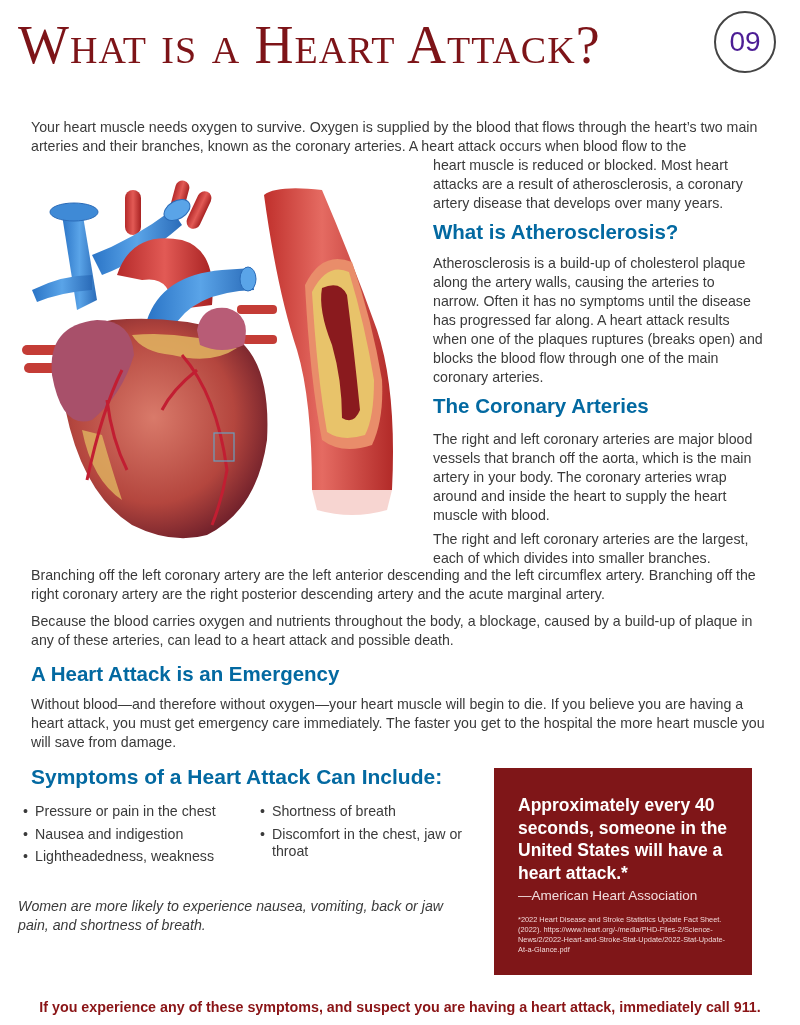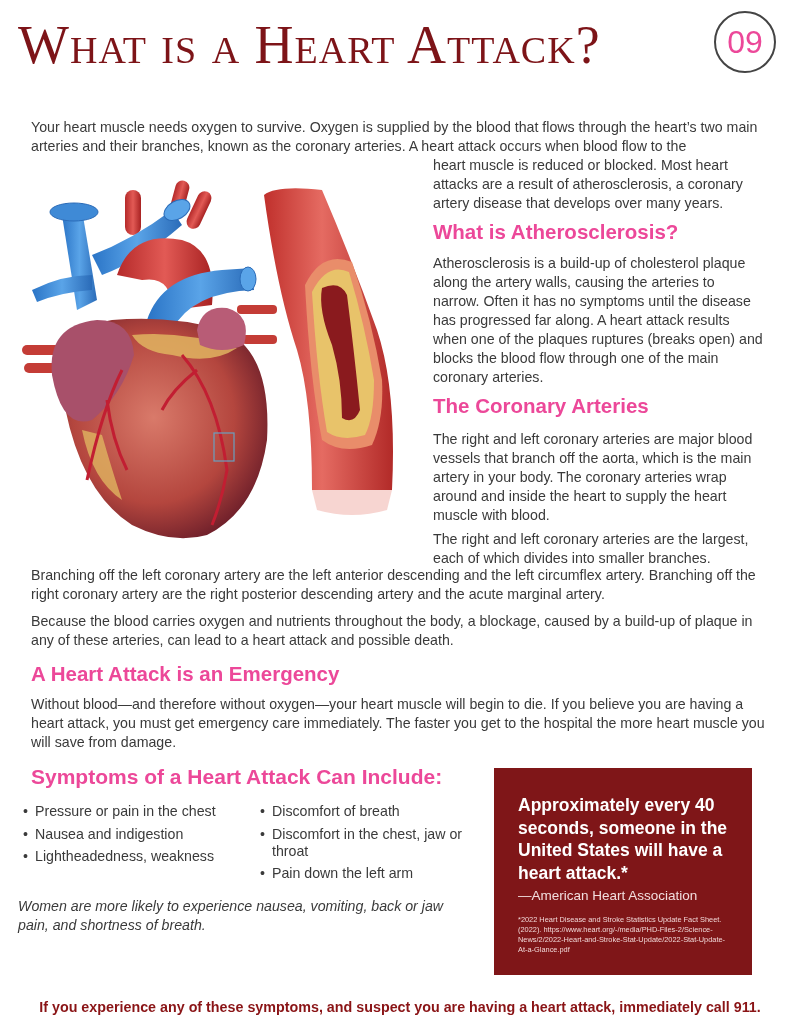"09" .page-badge { color: #ec4899 -> #4c1d95; font-size: 32px -> 28px }
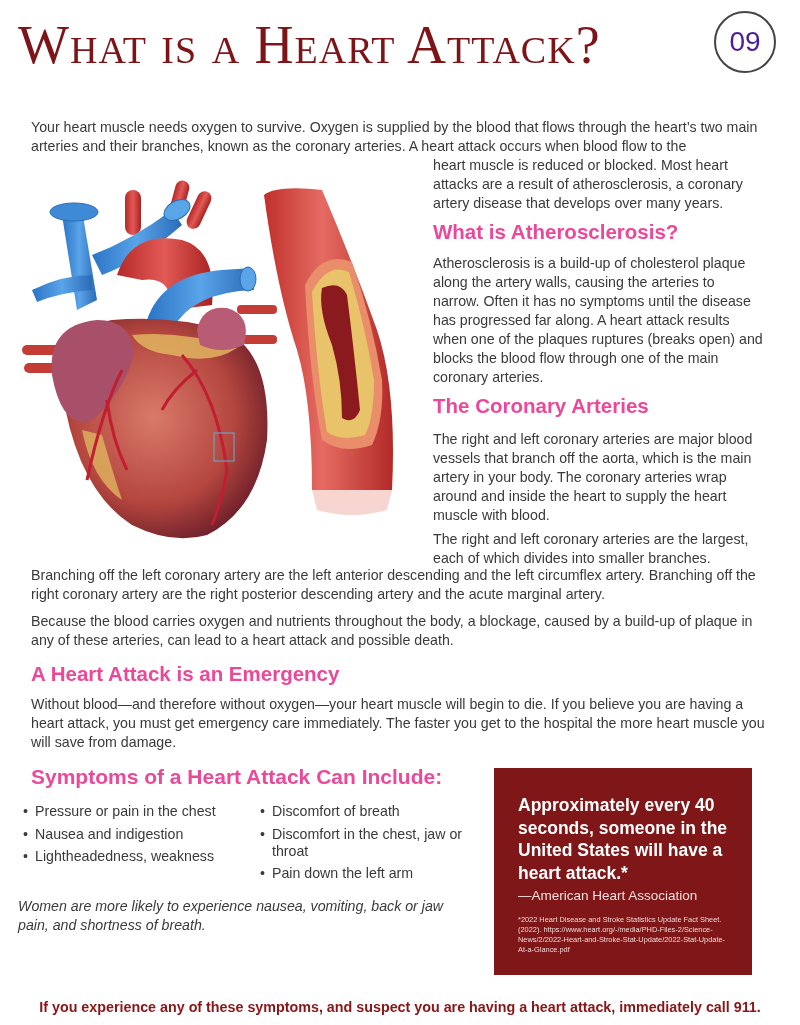"What is Atherosclerosis?" .h2 { color: #ec4899 -> #0369a1 }
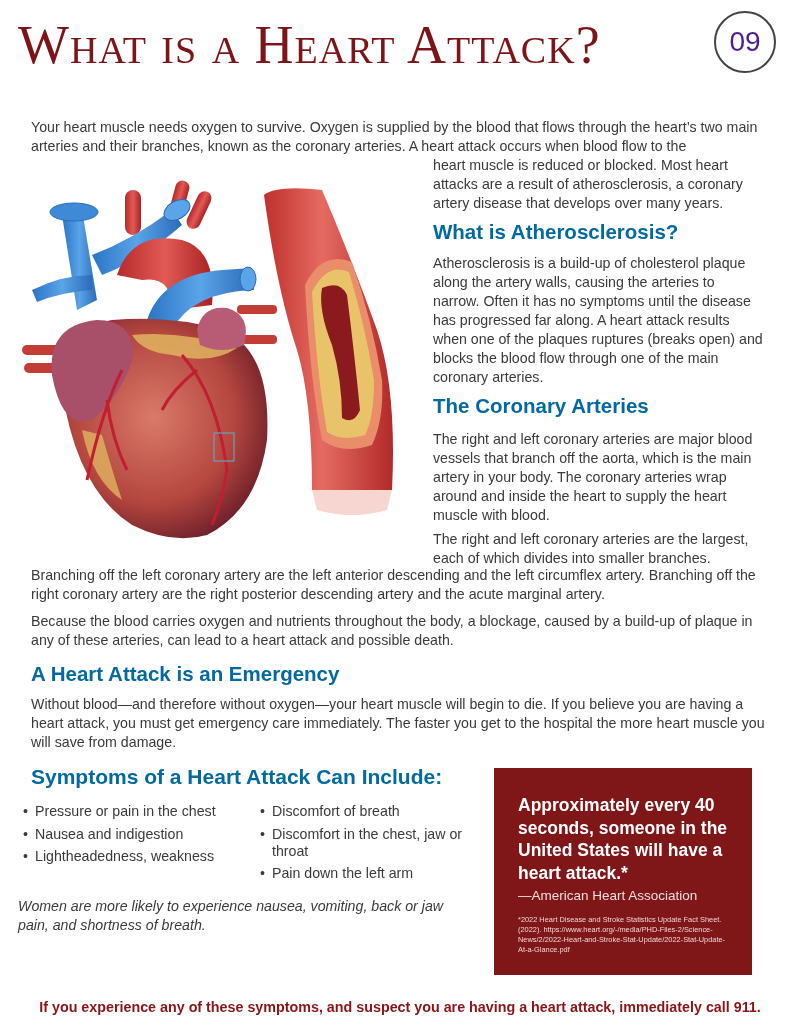"Discomfort of breath" li { text: Discomfort -> Shortness }
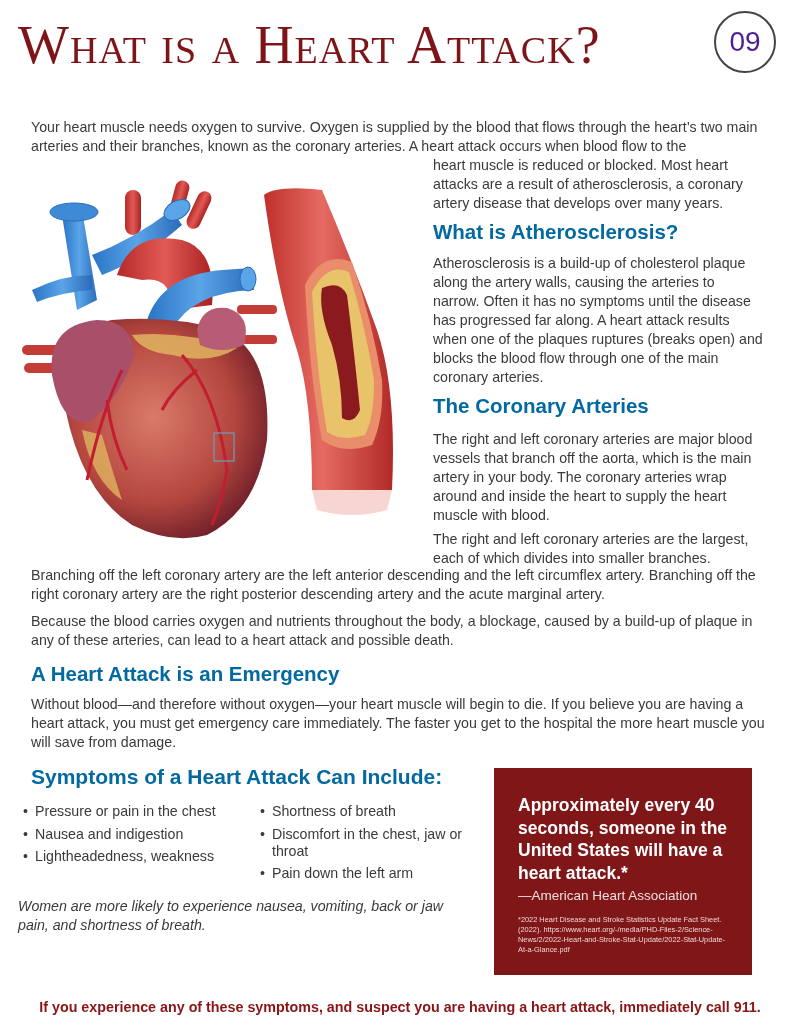"Pain down the left arm" li { html: <li>Pain down the left arm</li> -> none }
